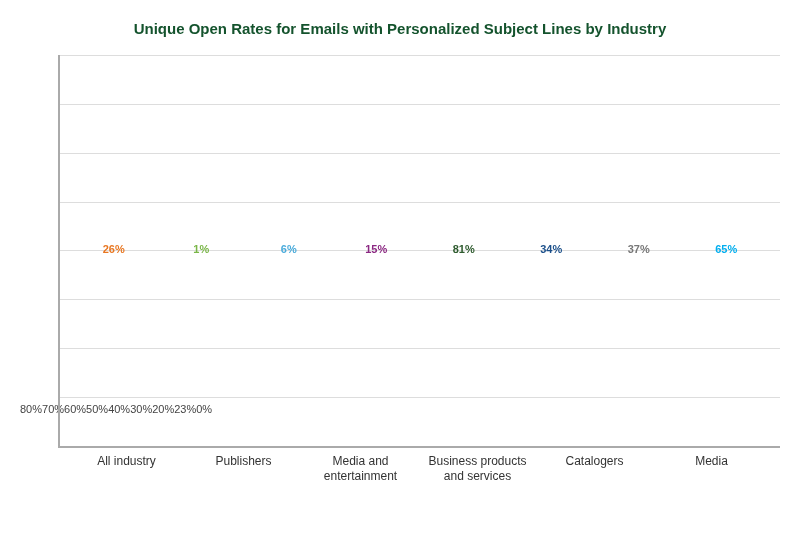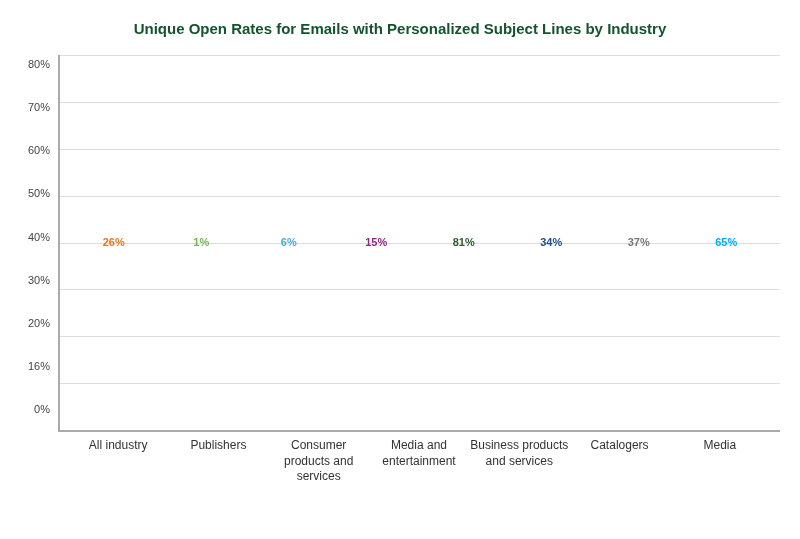"80%" .y-axis { flex-direction: column -> none }
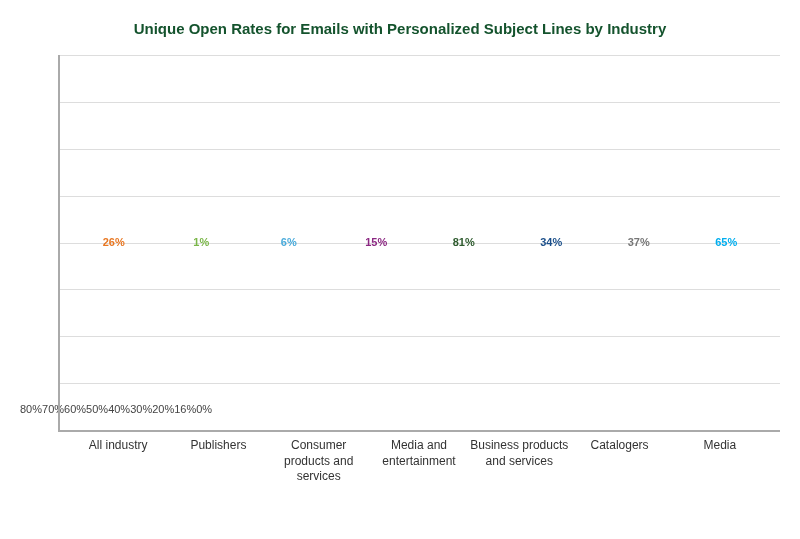"16%" div.y-label { text: 16% -> 23% }
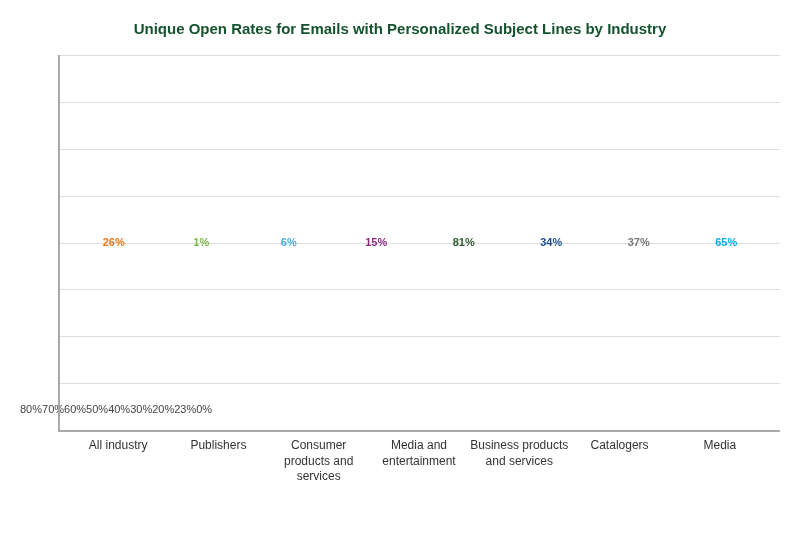"Consumer products and services" div.x-label { html: <div>Consumer products and services</div> -> none }
